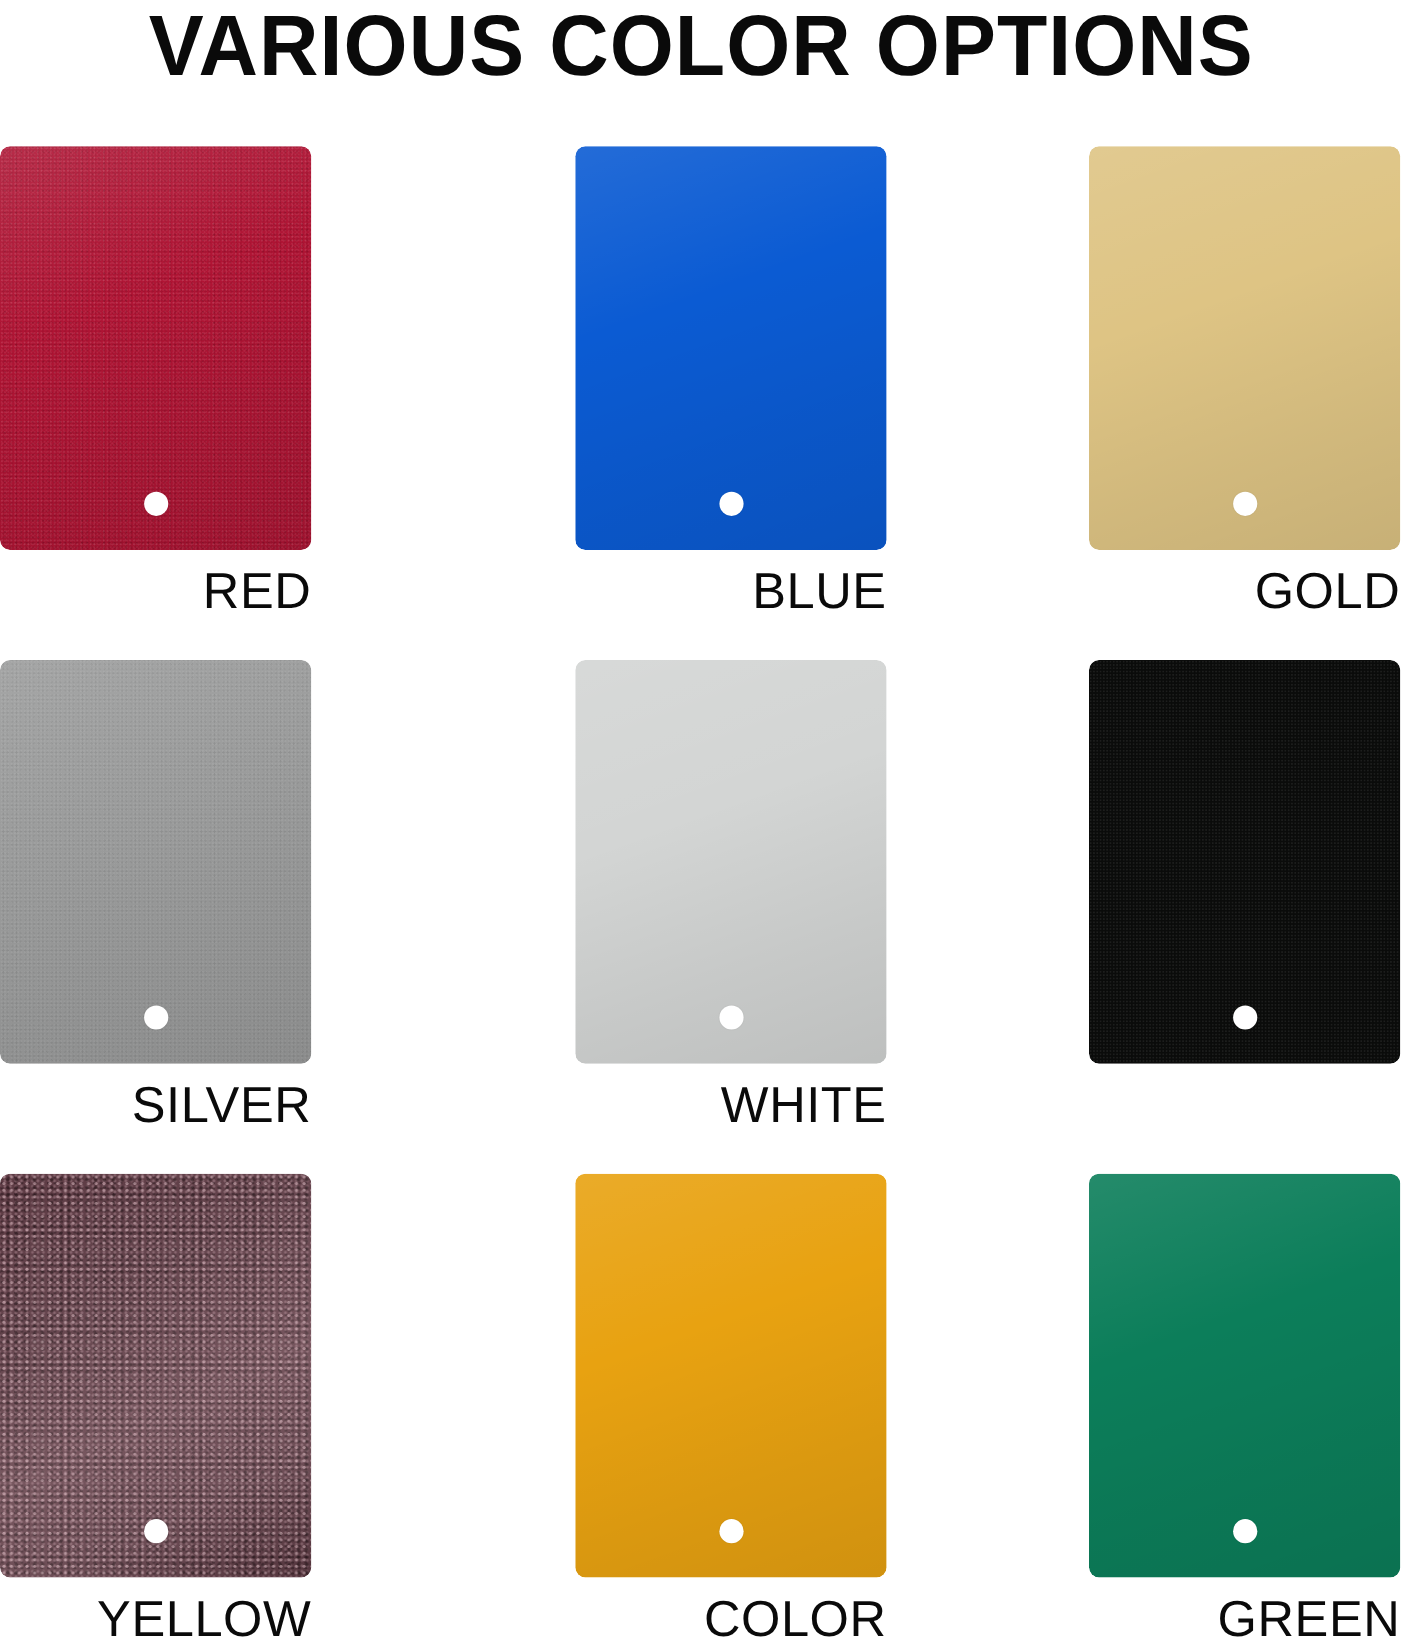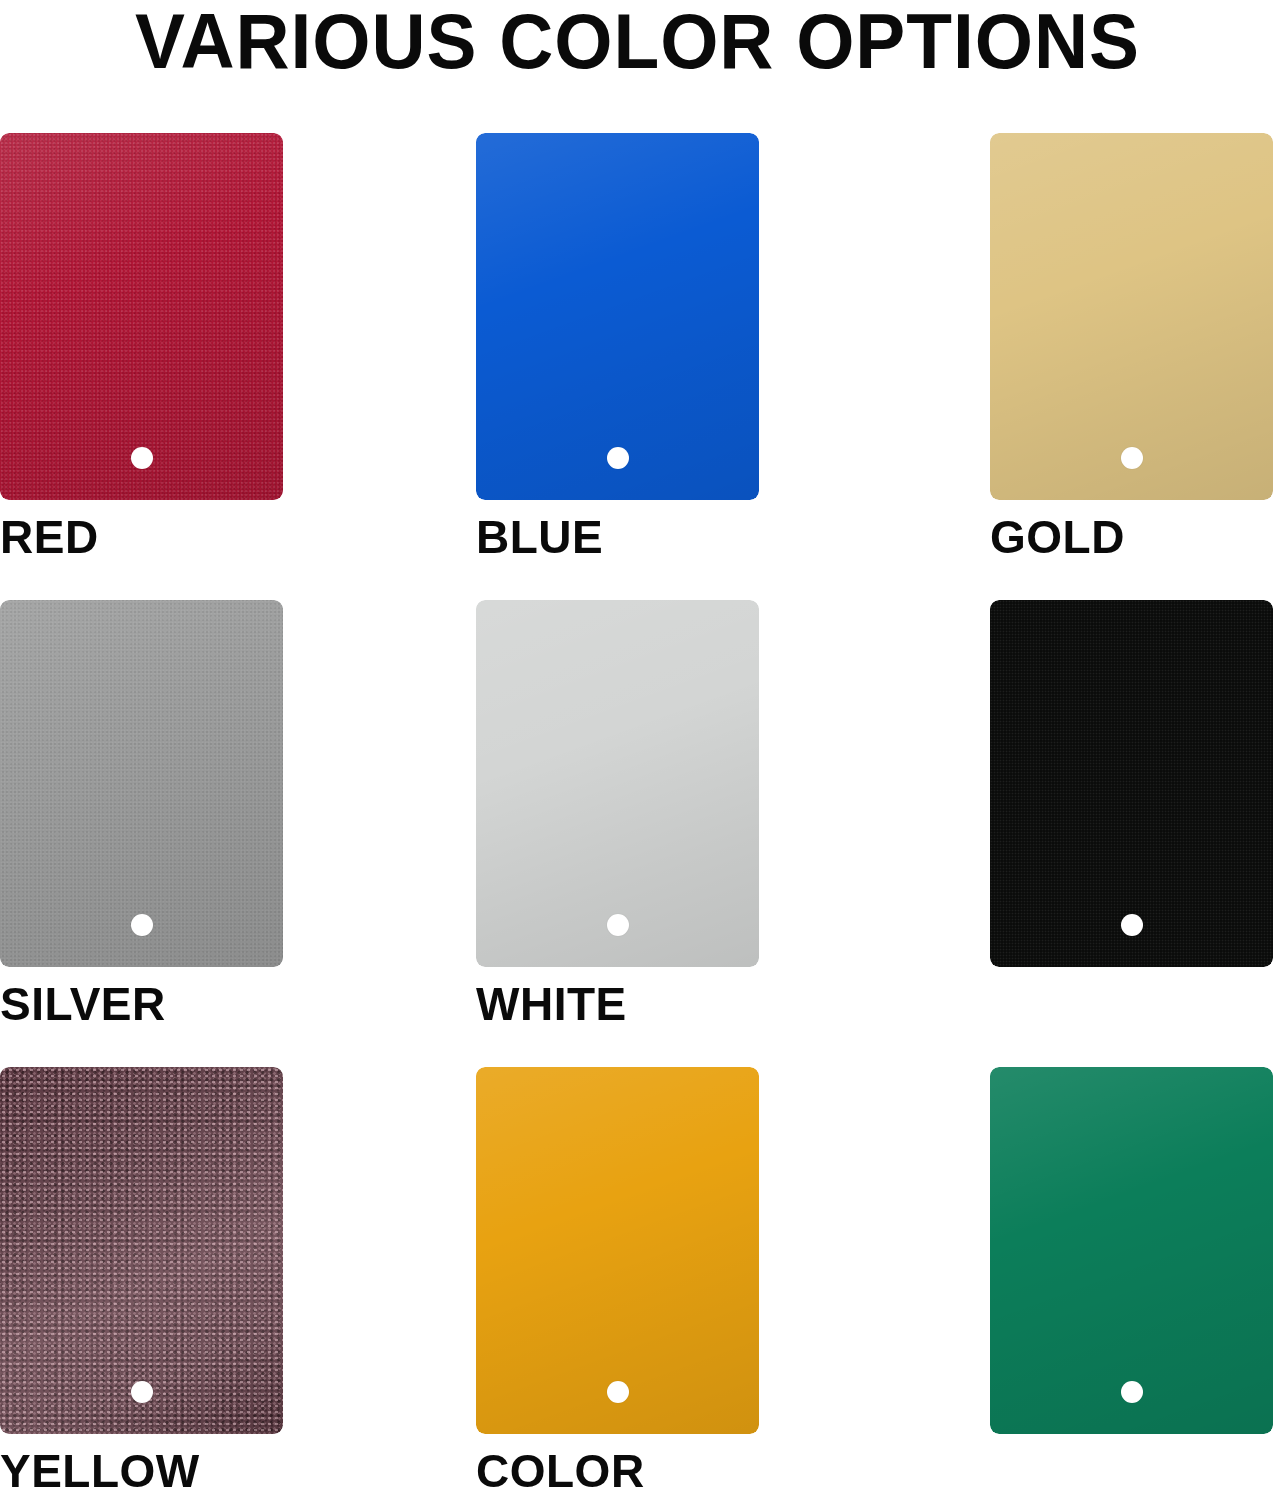"RED" .swatch-label { font-weight: 700 -> 400; text-align: left -> right }
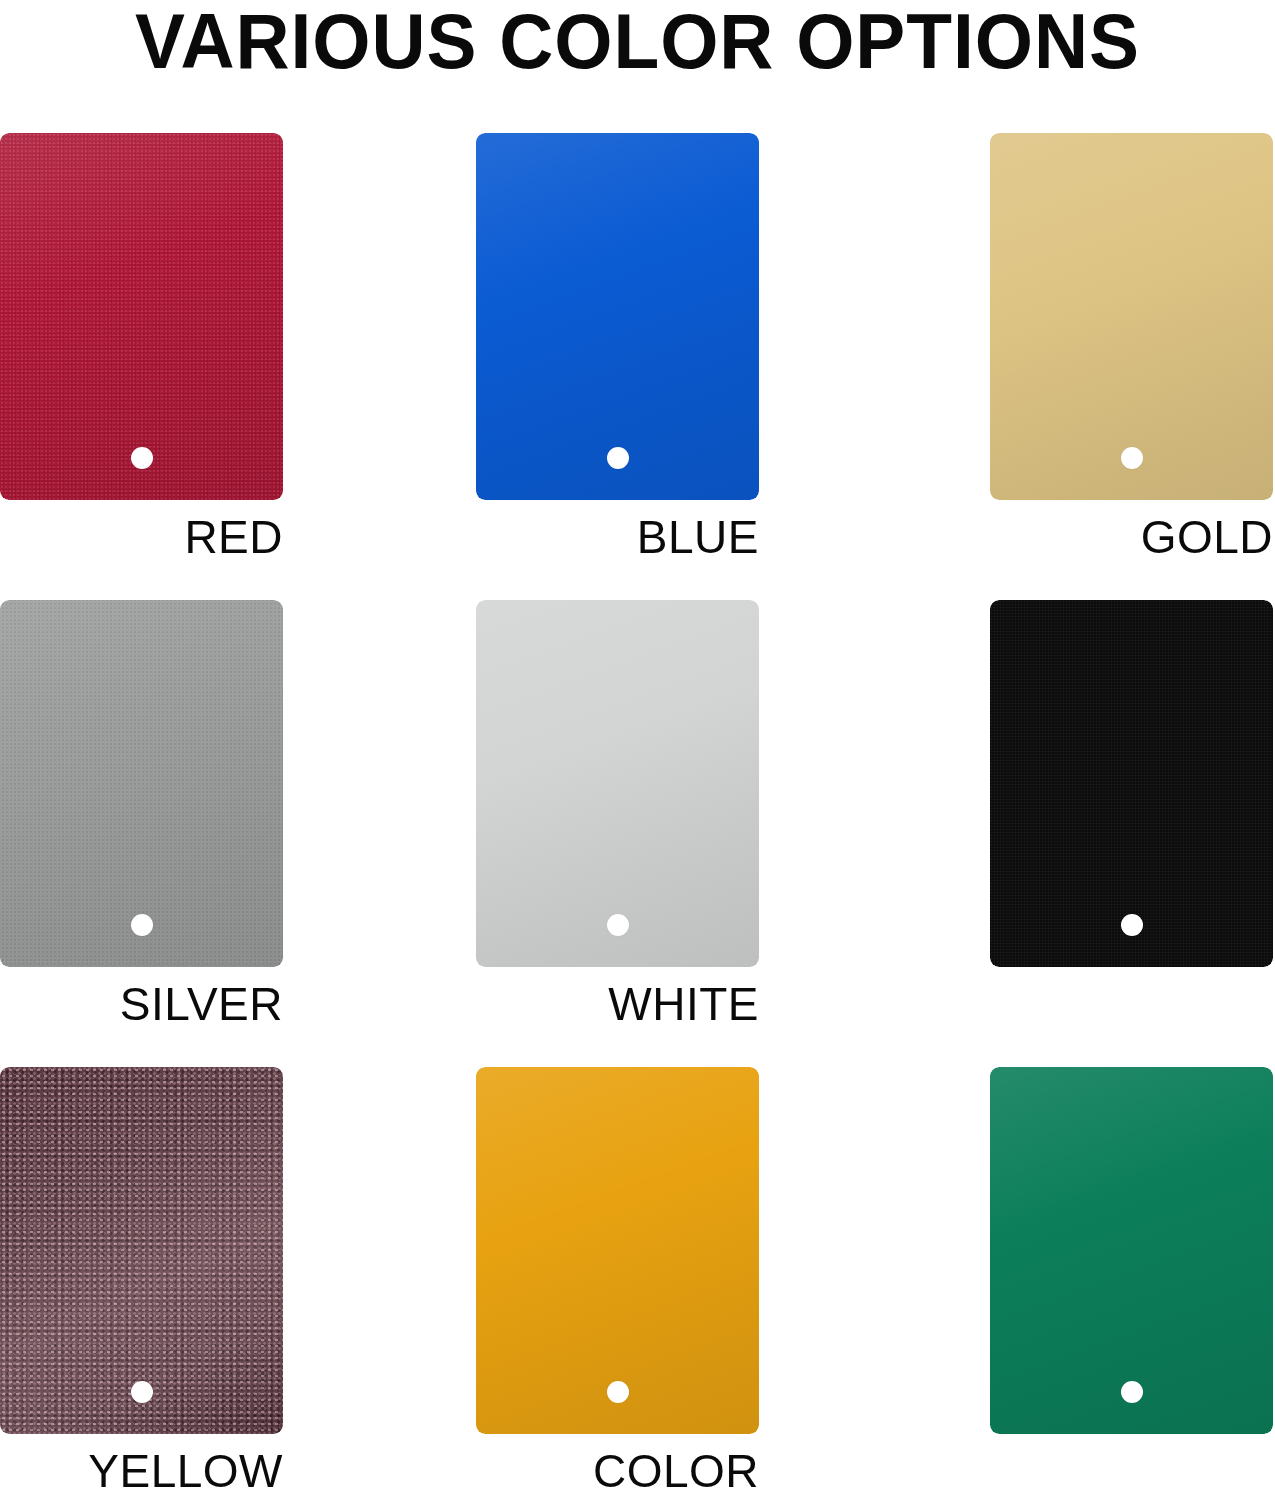"BLUE" .swatch-cell.col-1 { left: 476px -> 523px }
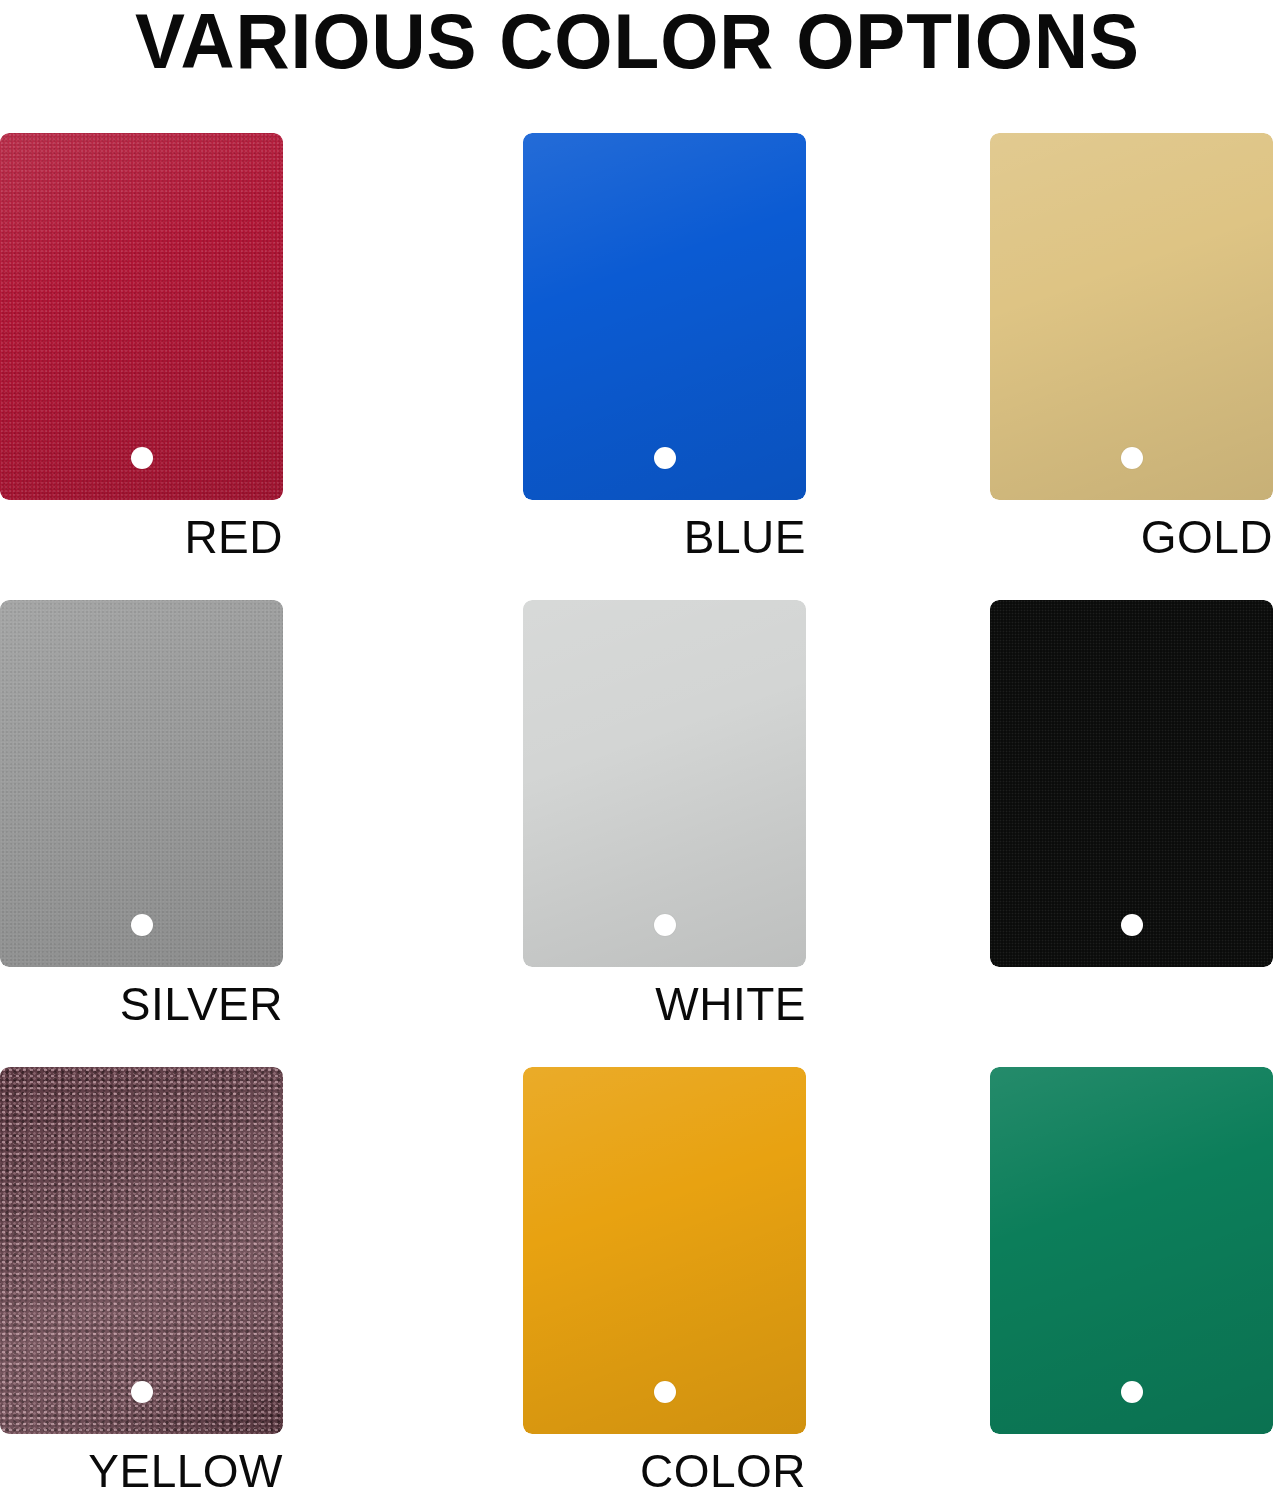"GREEN" div.swatch-label { html: none -> <div>GREEN</div> }
